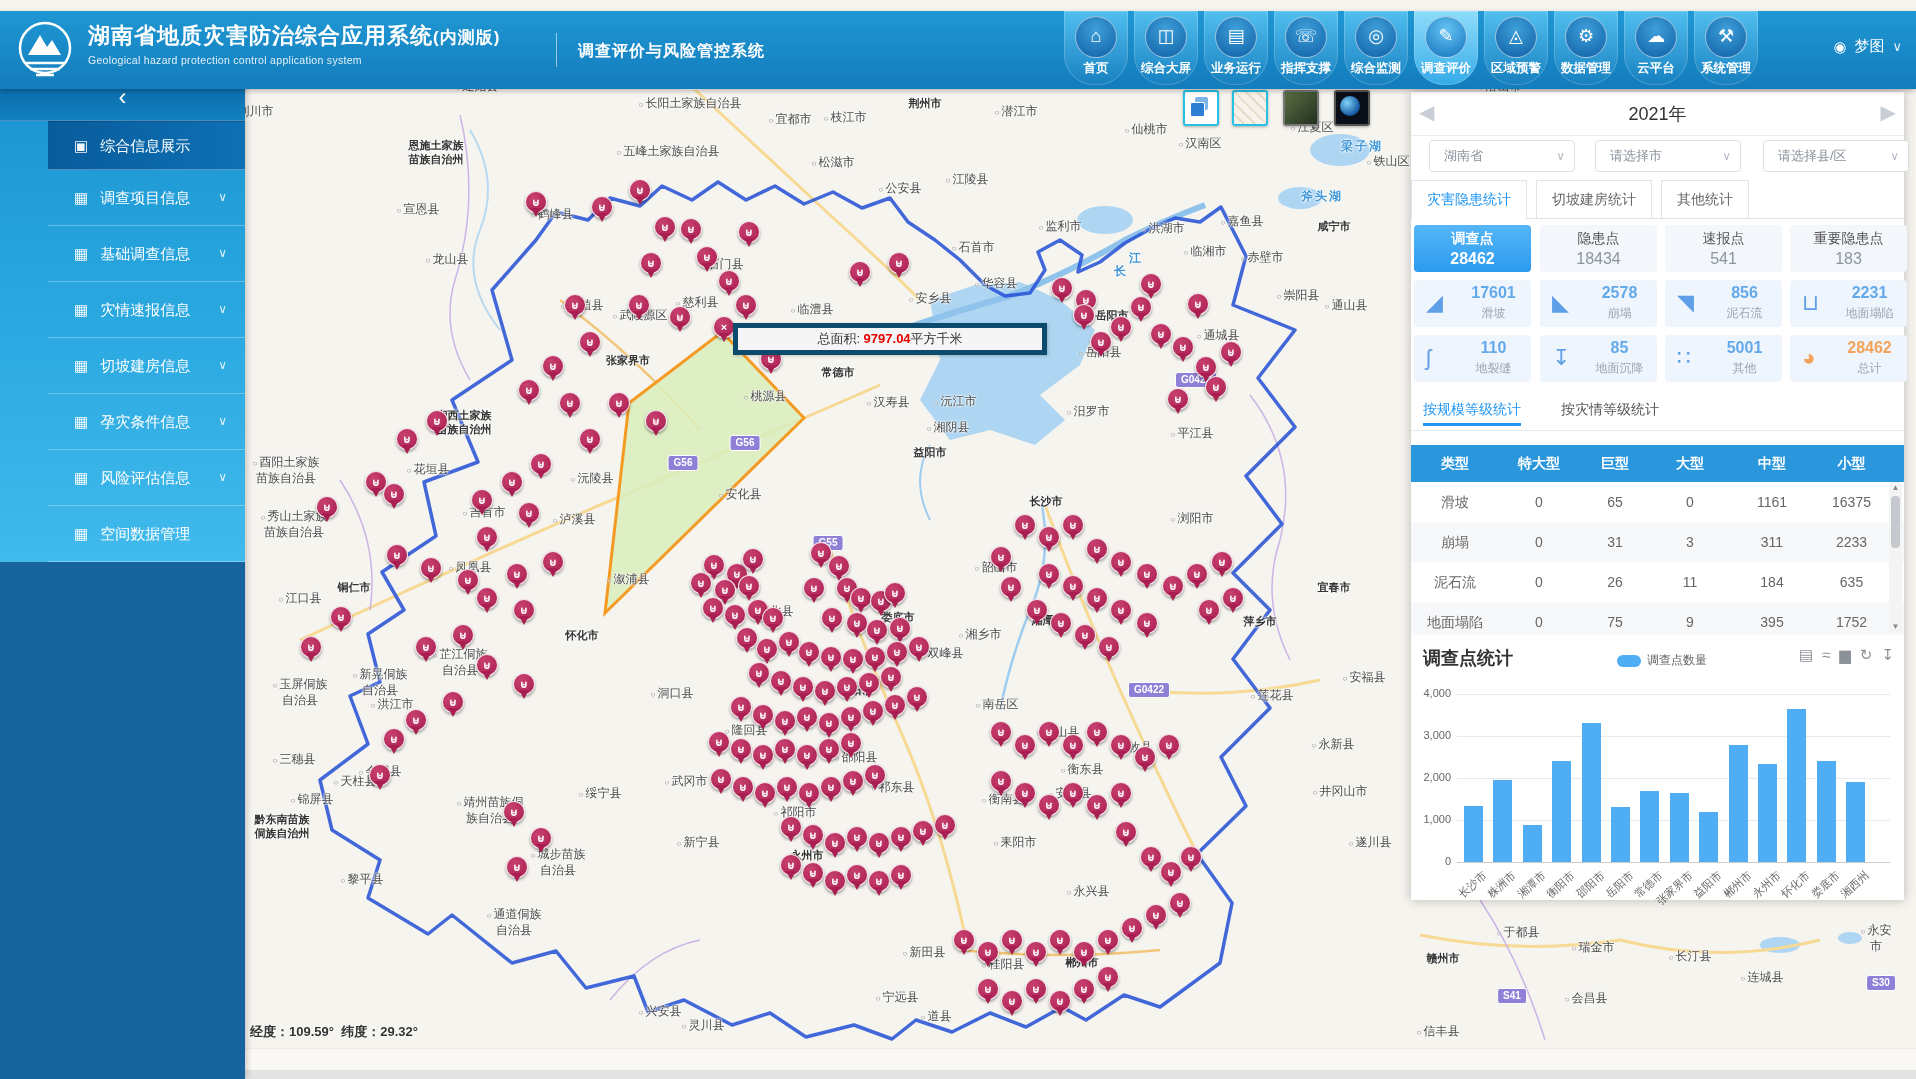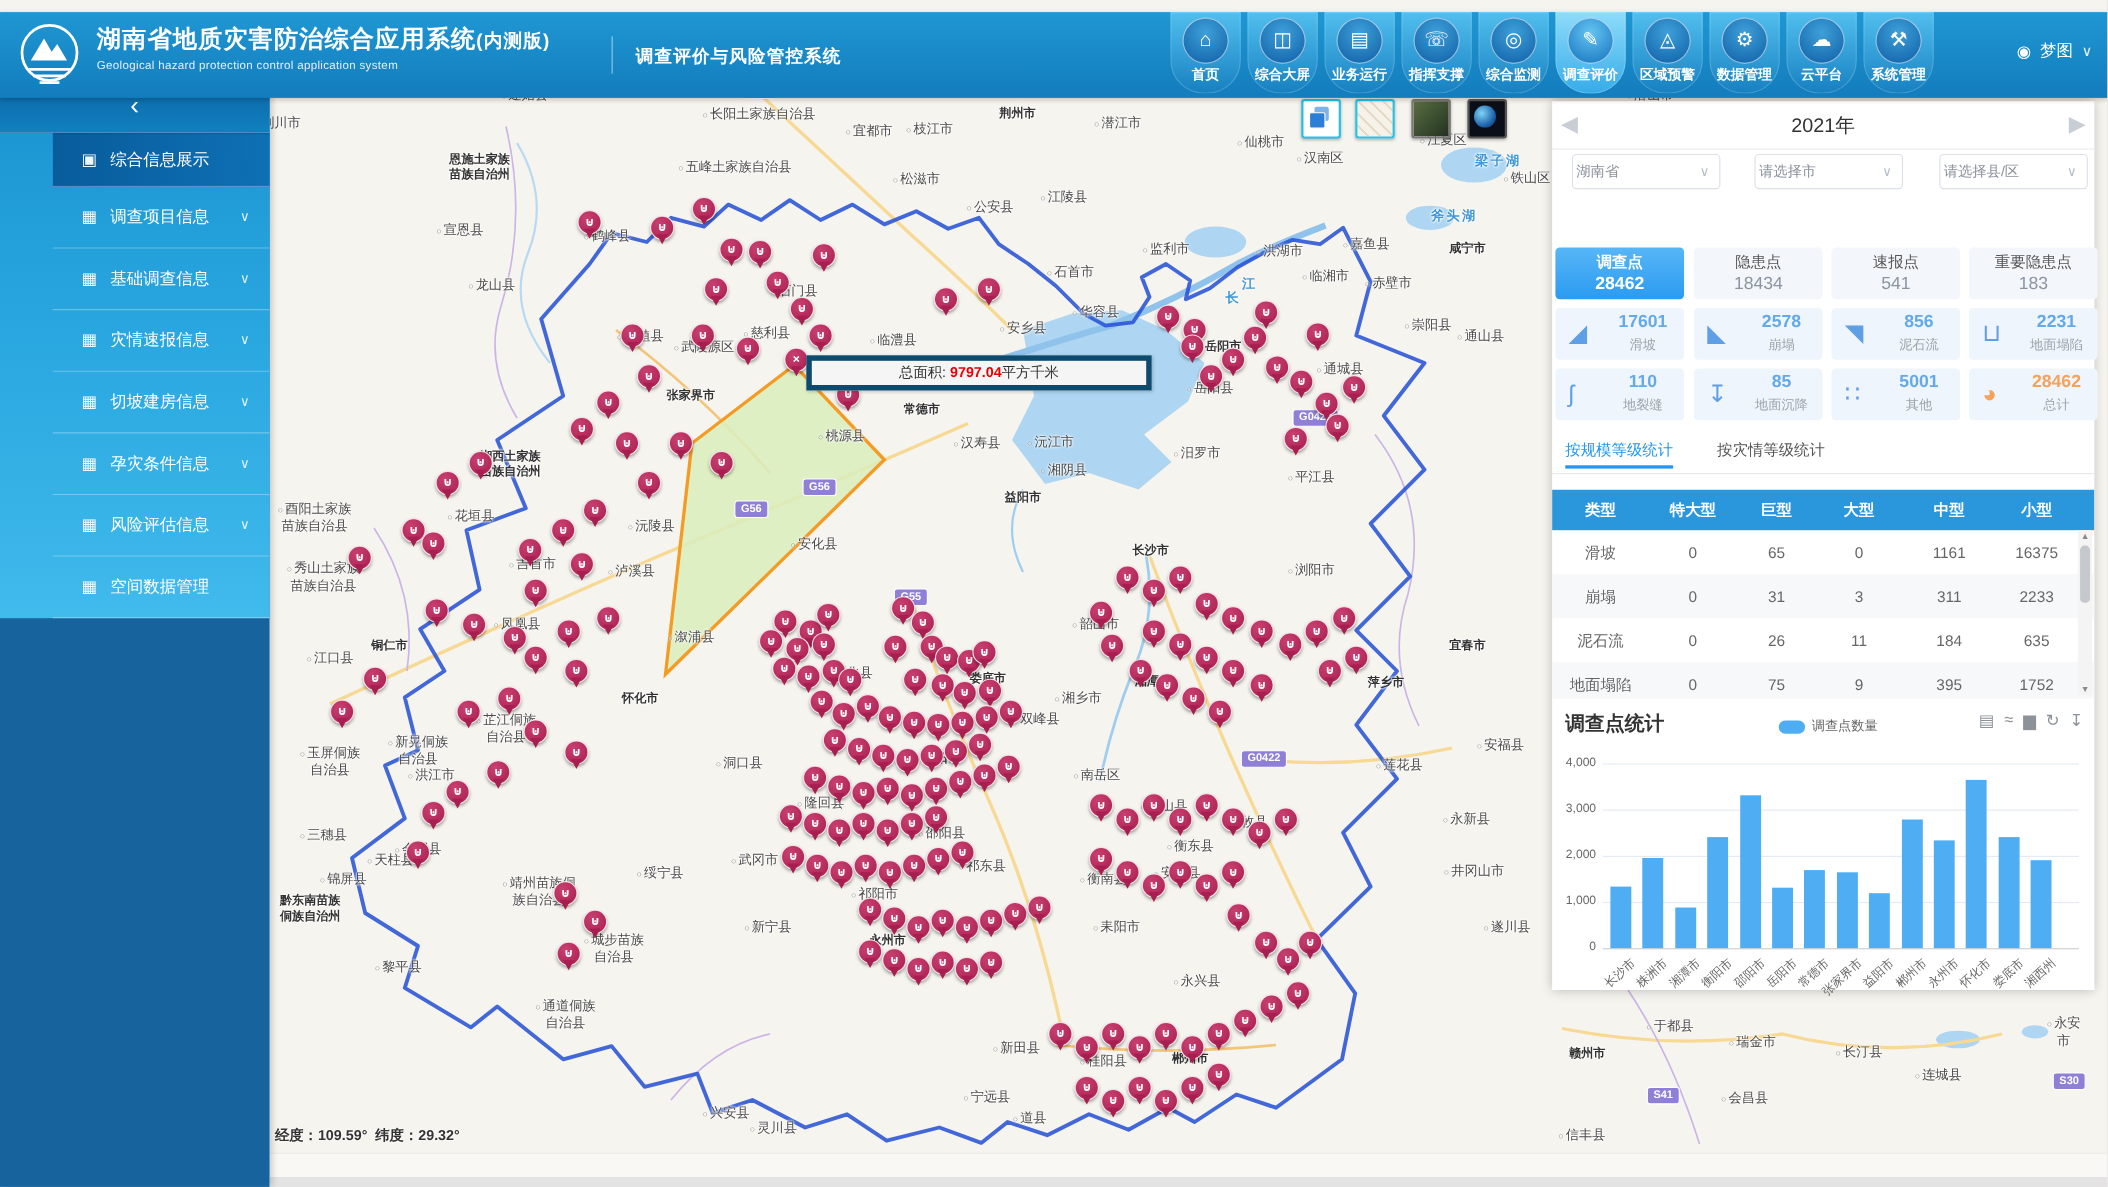"湖南省" .psel { padding-left: 3px -> 14px }
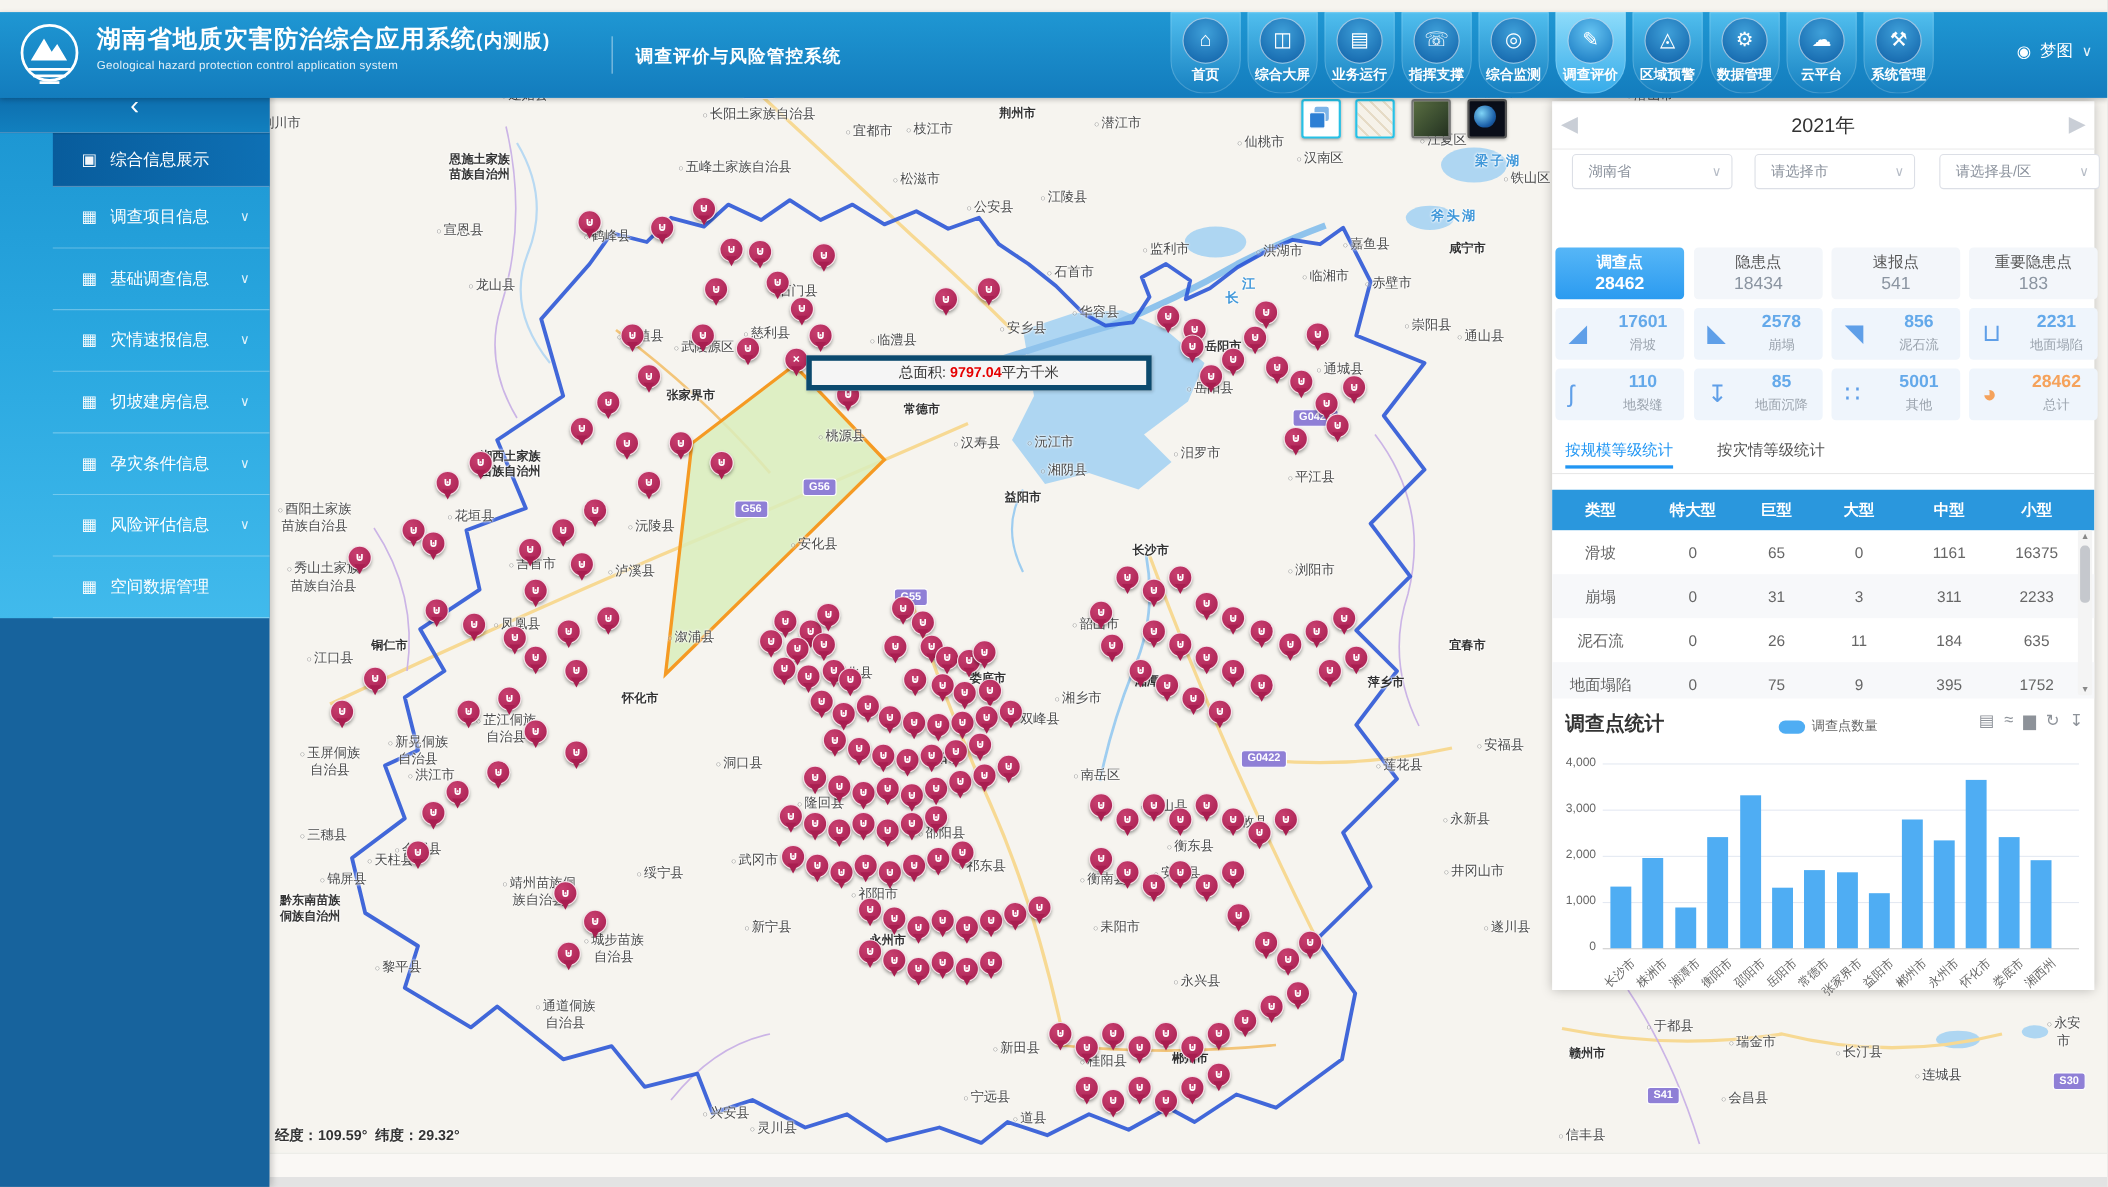"灾害隐患统计 切坡建房统计 其他统计" div { html: none -> <div><div>灾害隐患统计</div><div>切坡建房统计</div><div>其他统计</div></div> }
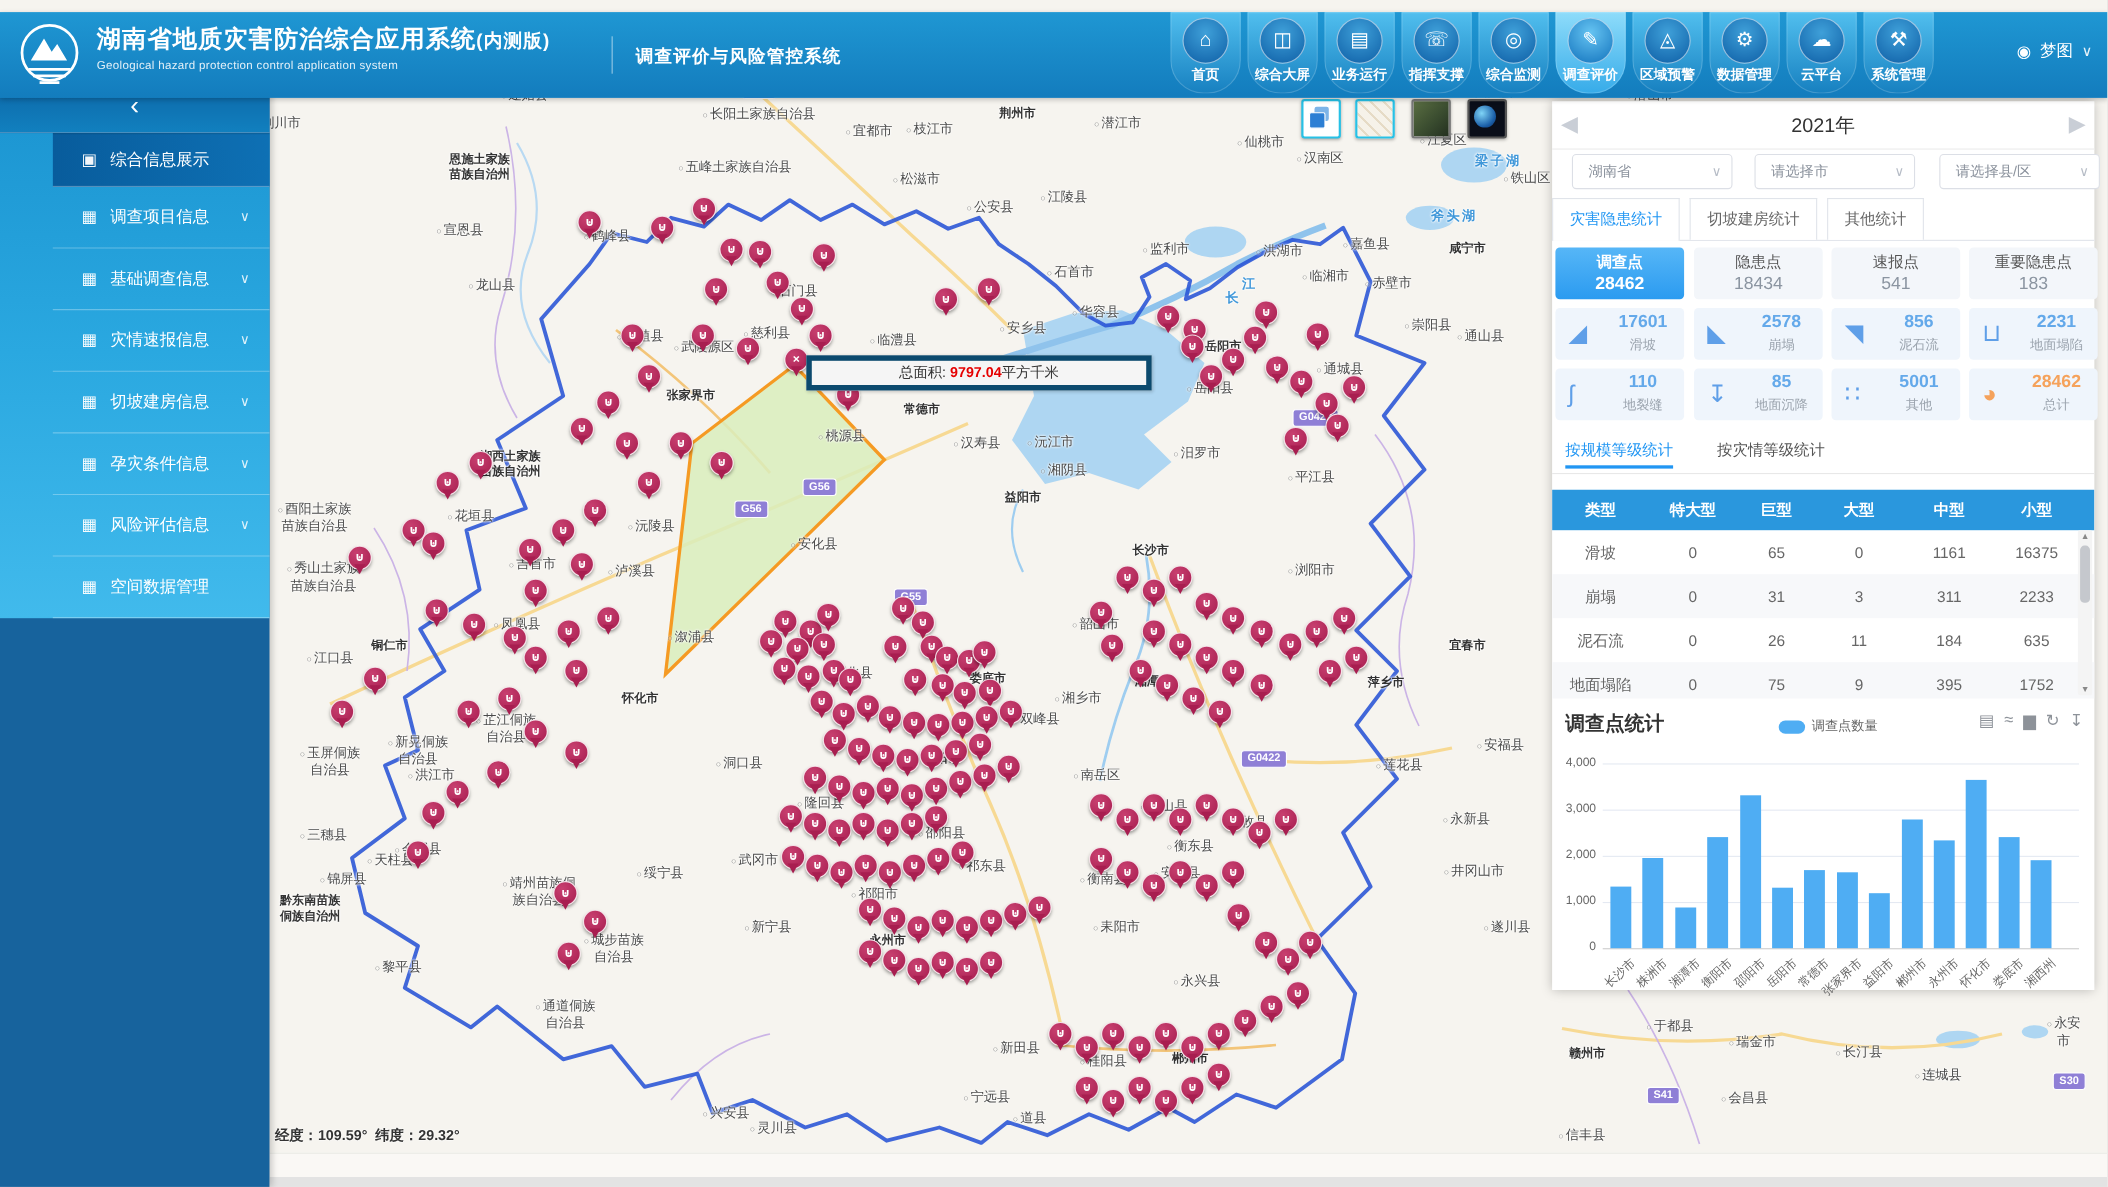"湘阴县" div.mlabel { margin-left: 19px -> none }
